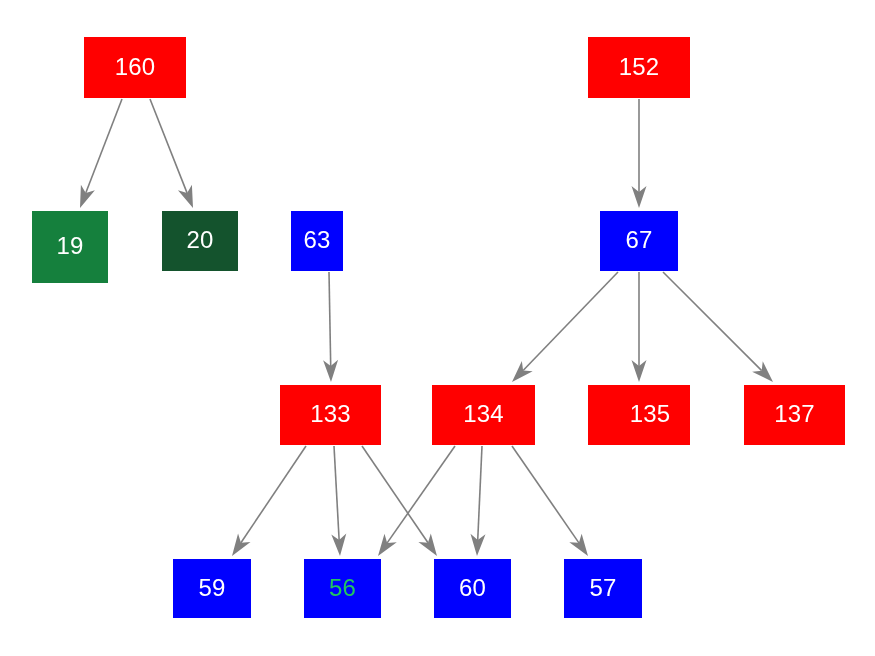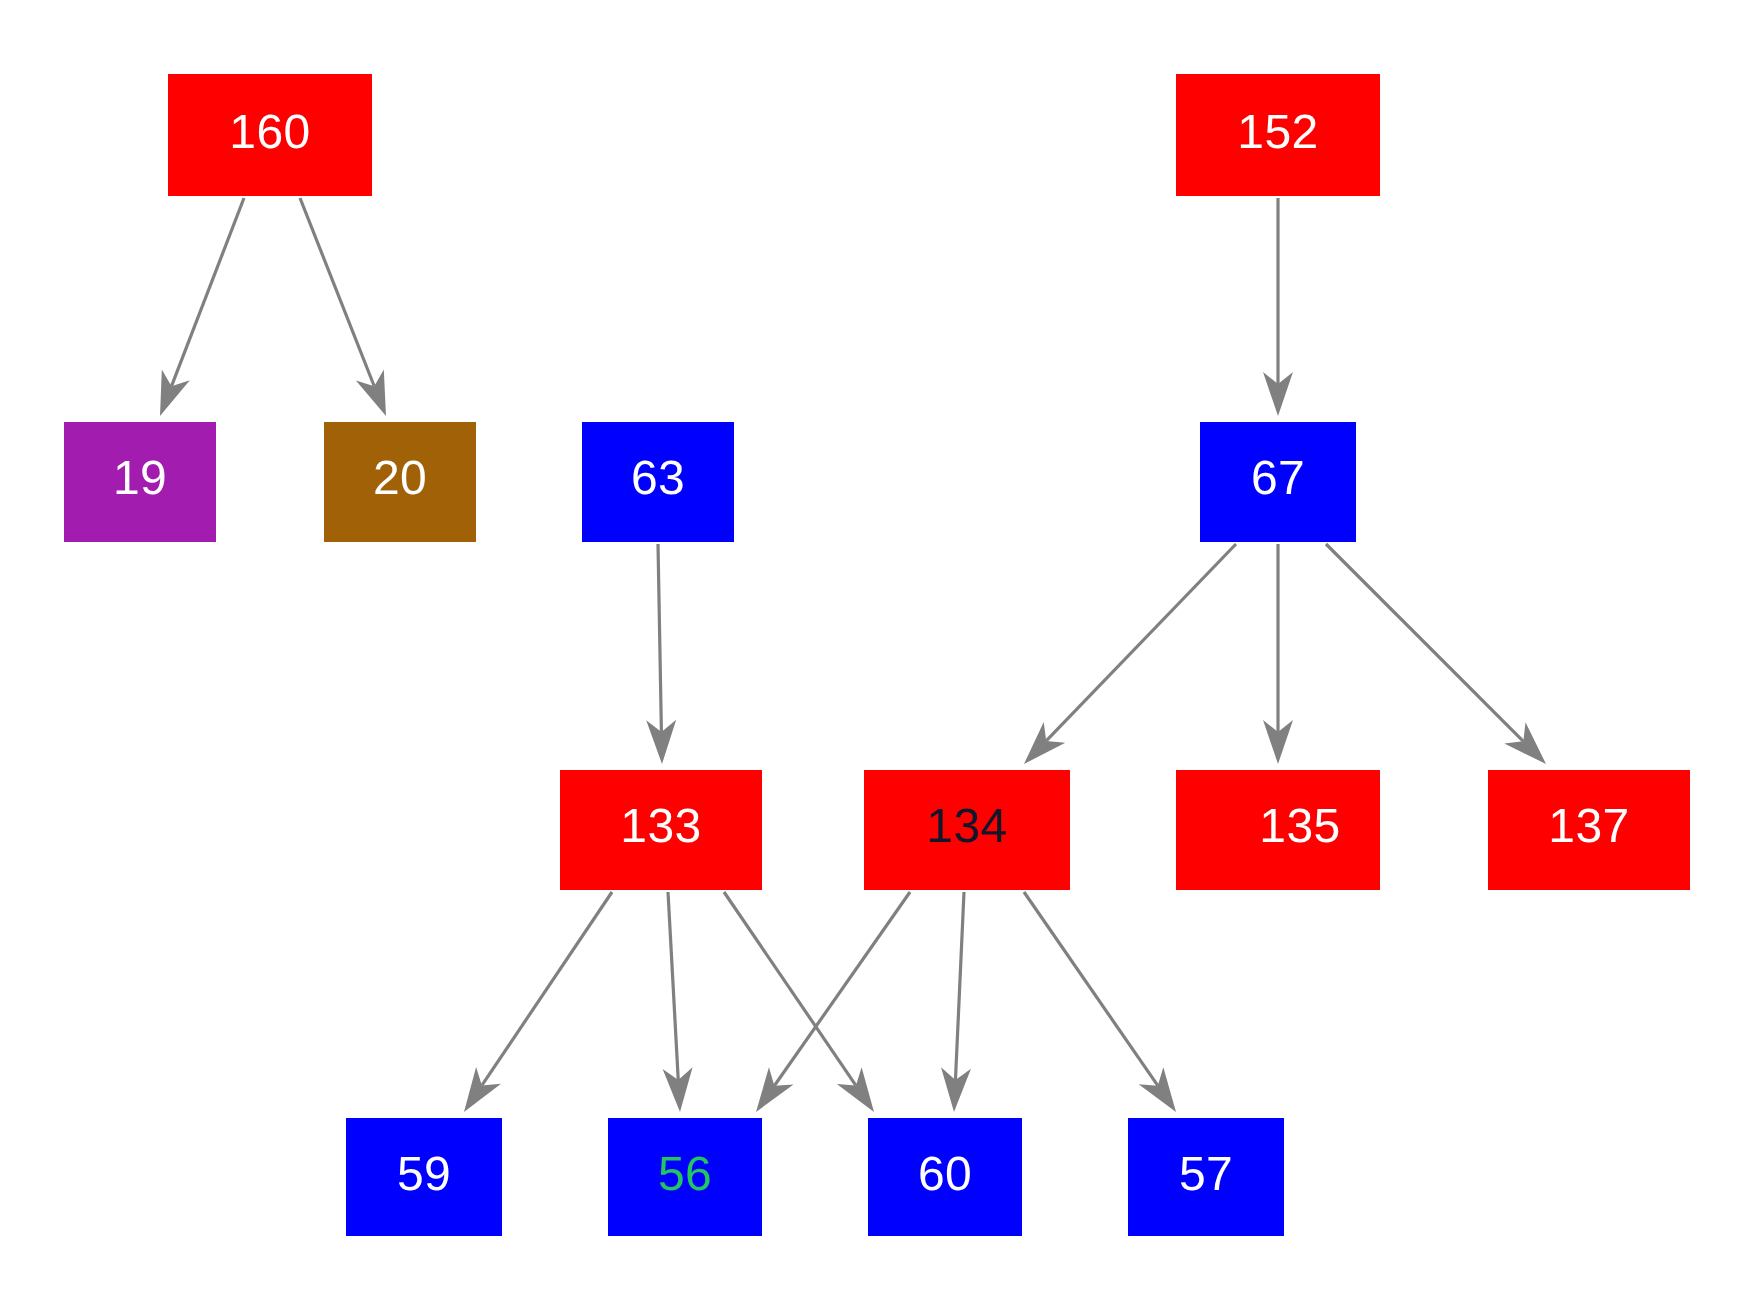"19" div.graph-node { background: #a21caf -> #15803d; height: 60px -> 72px }
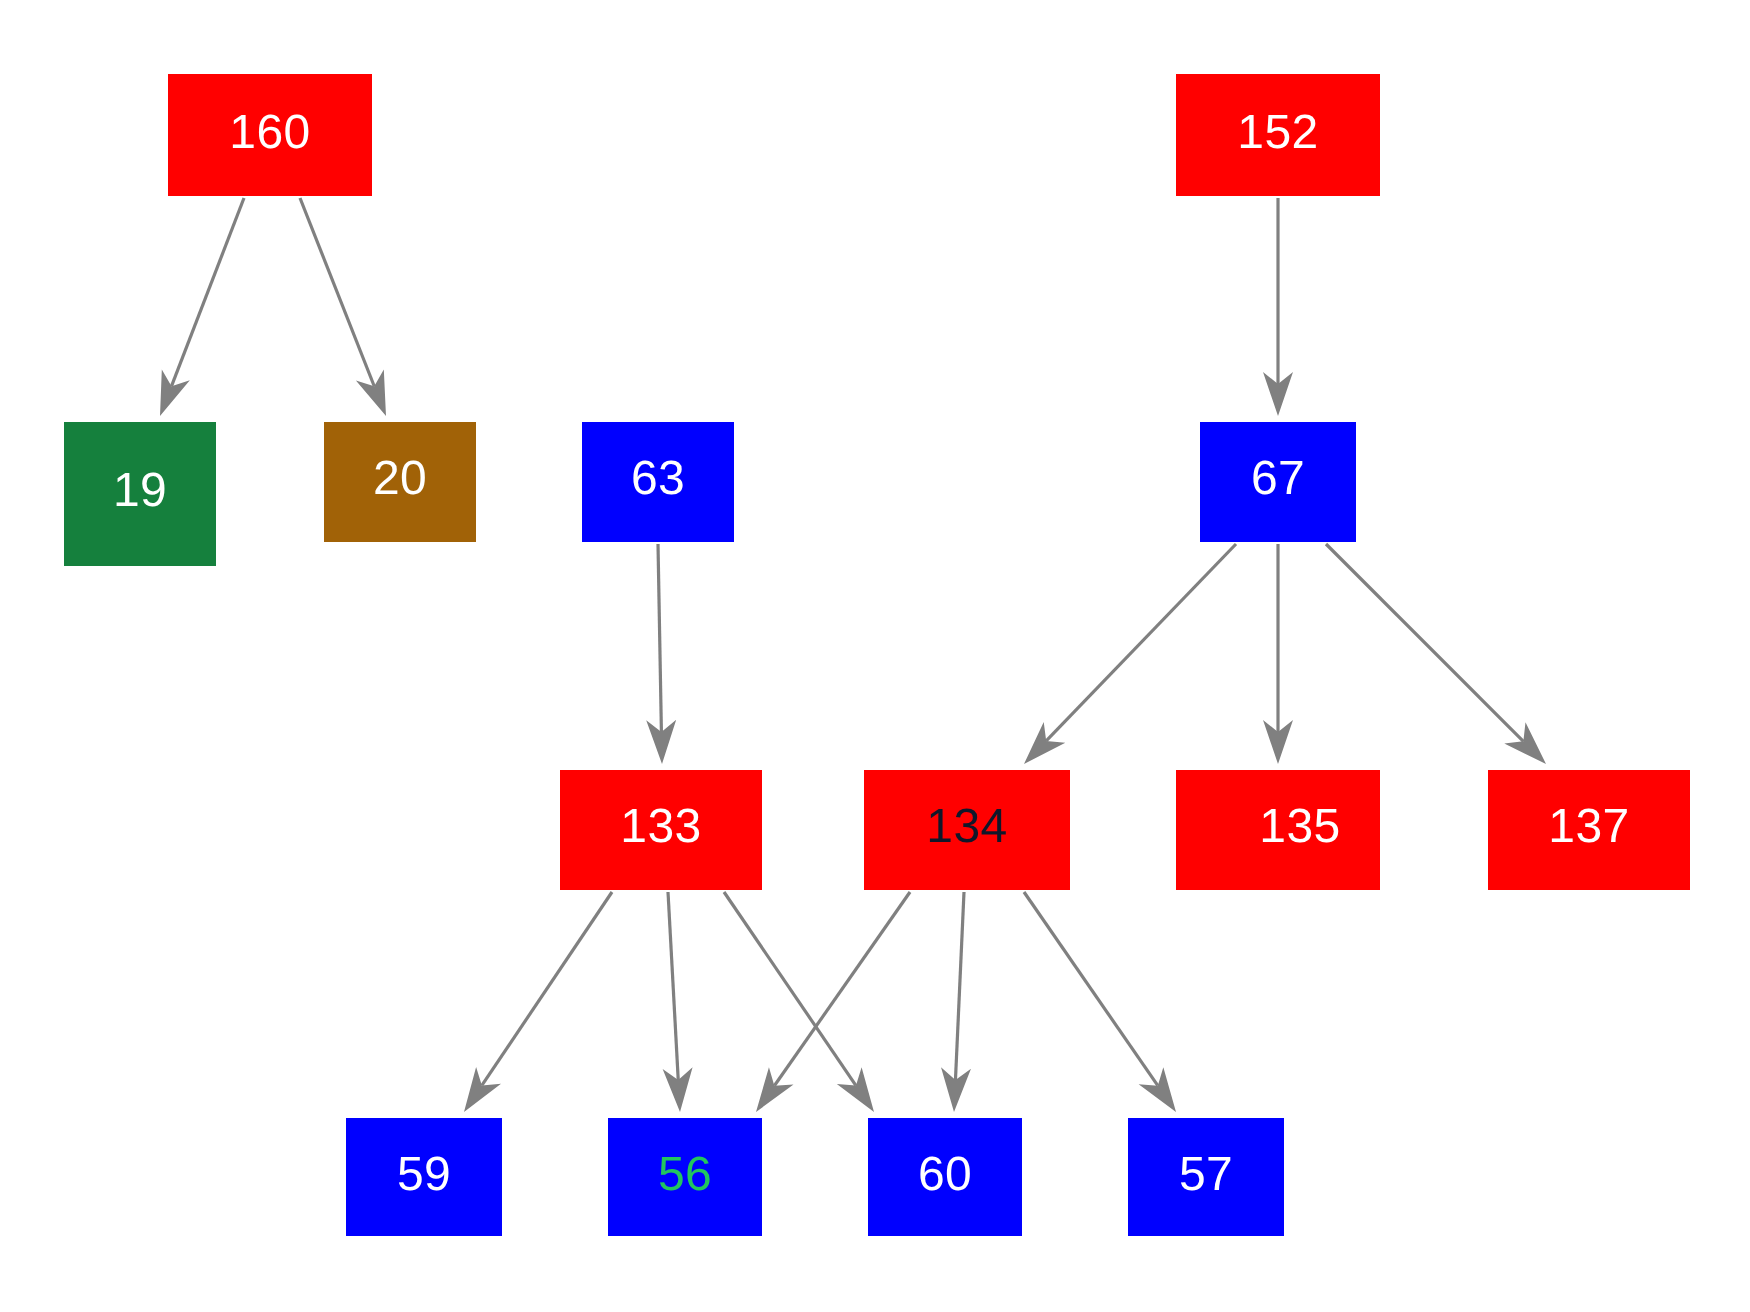"20" div.graph-node { background: #a16207 -> #14532d }
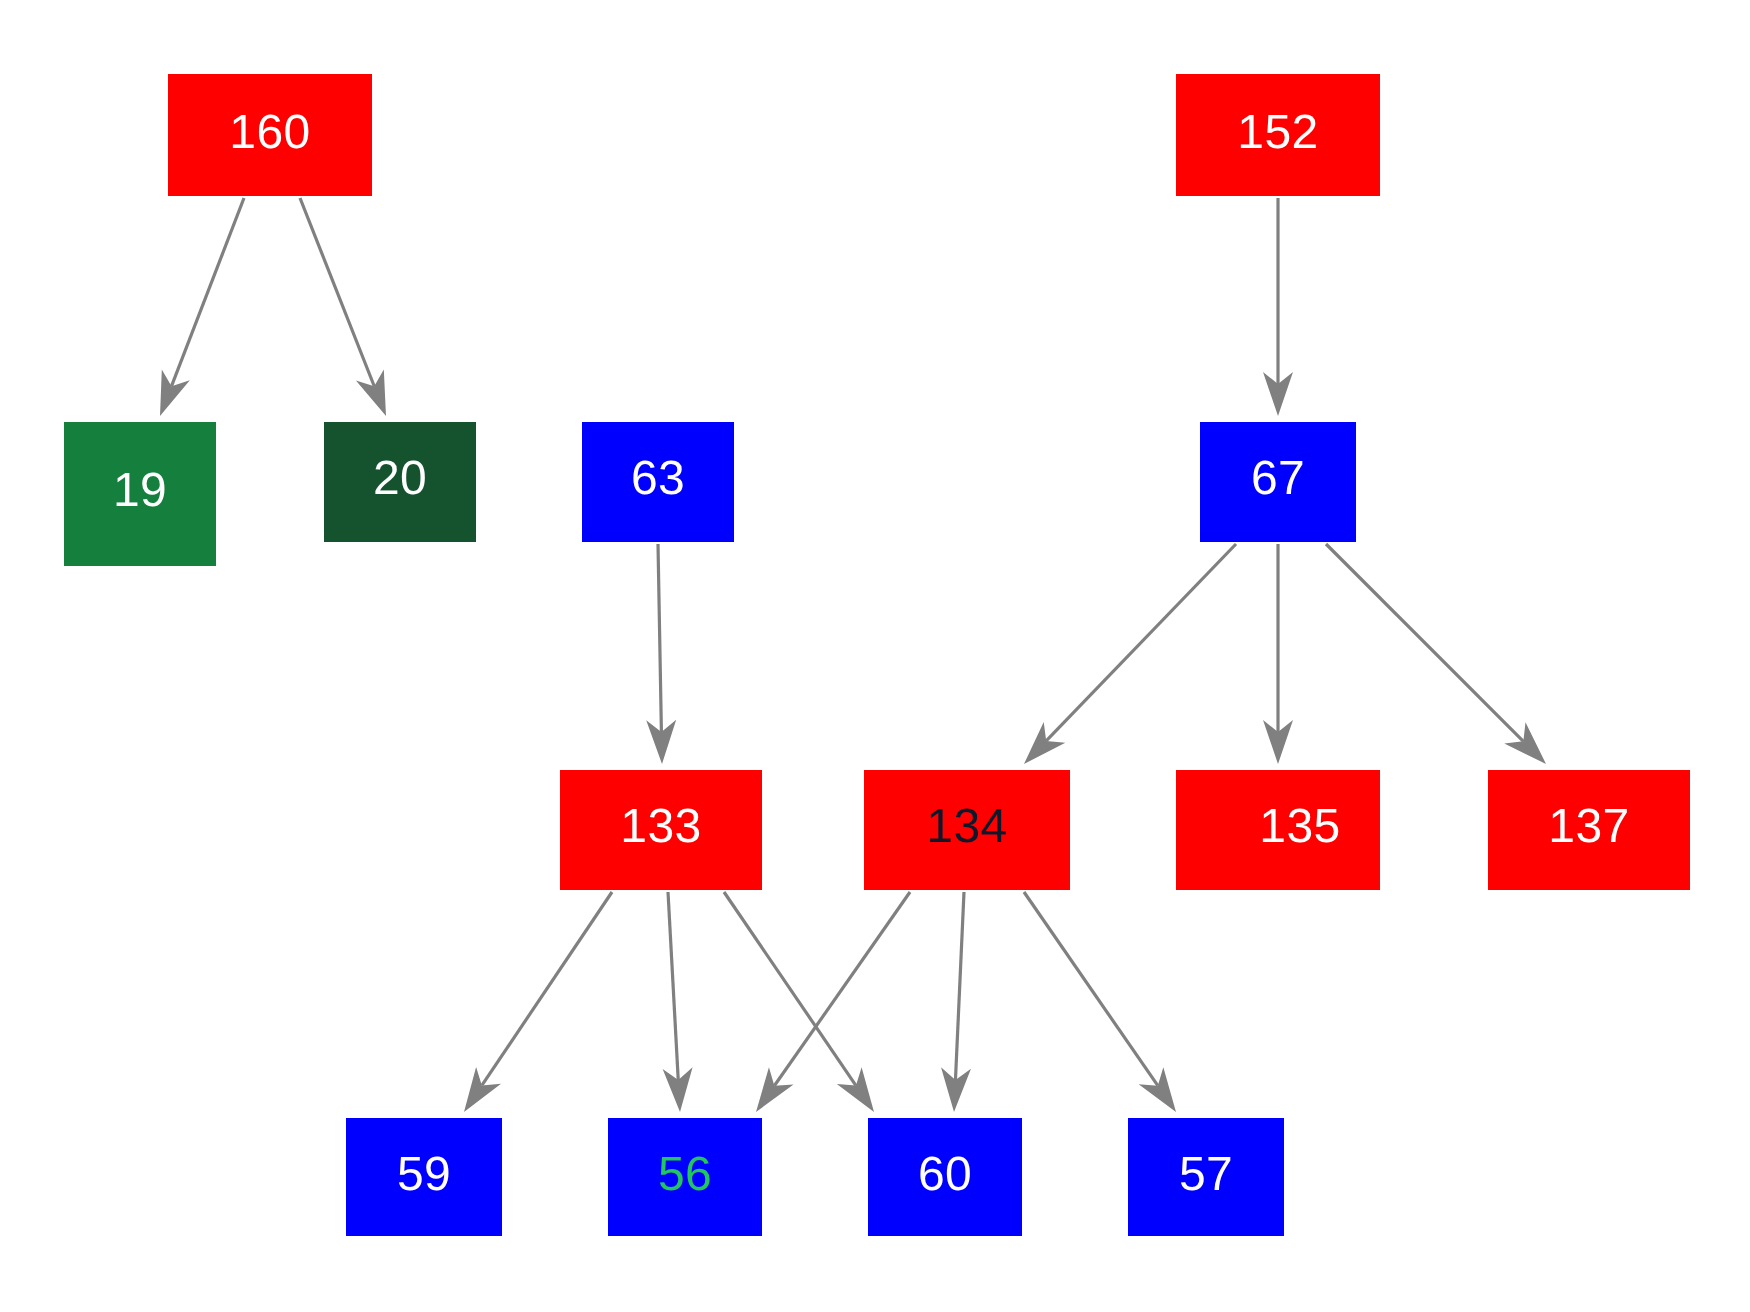"63" div.graph-node { width: 76px -> 52px }
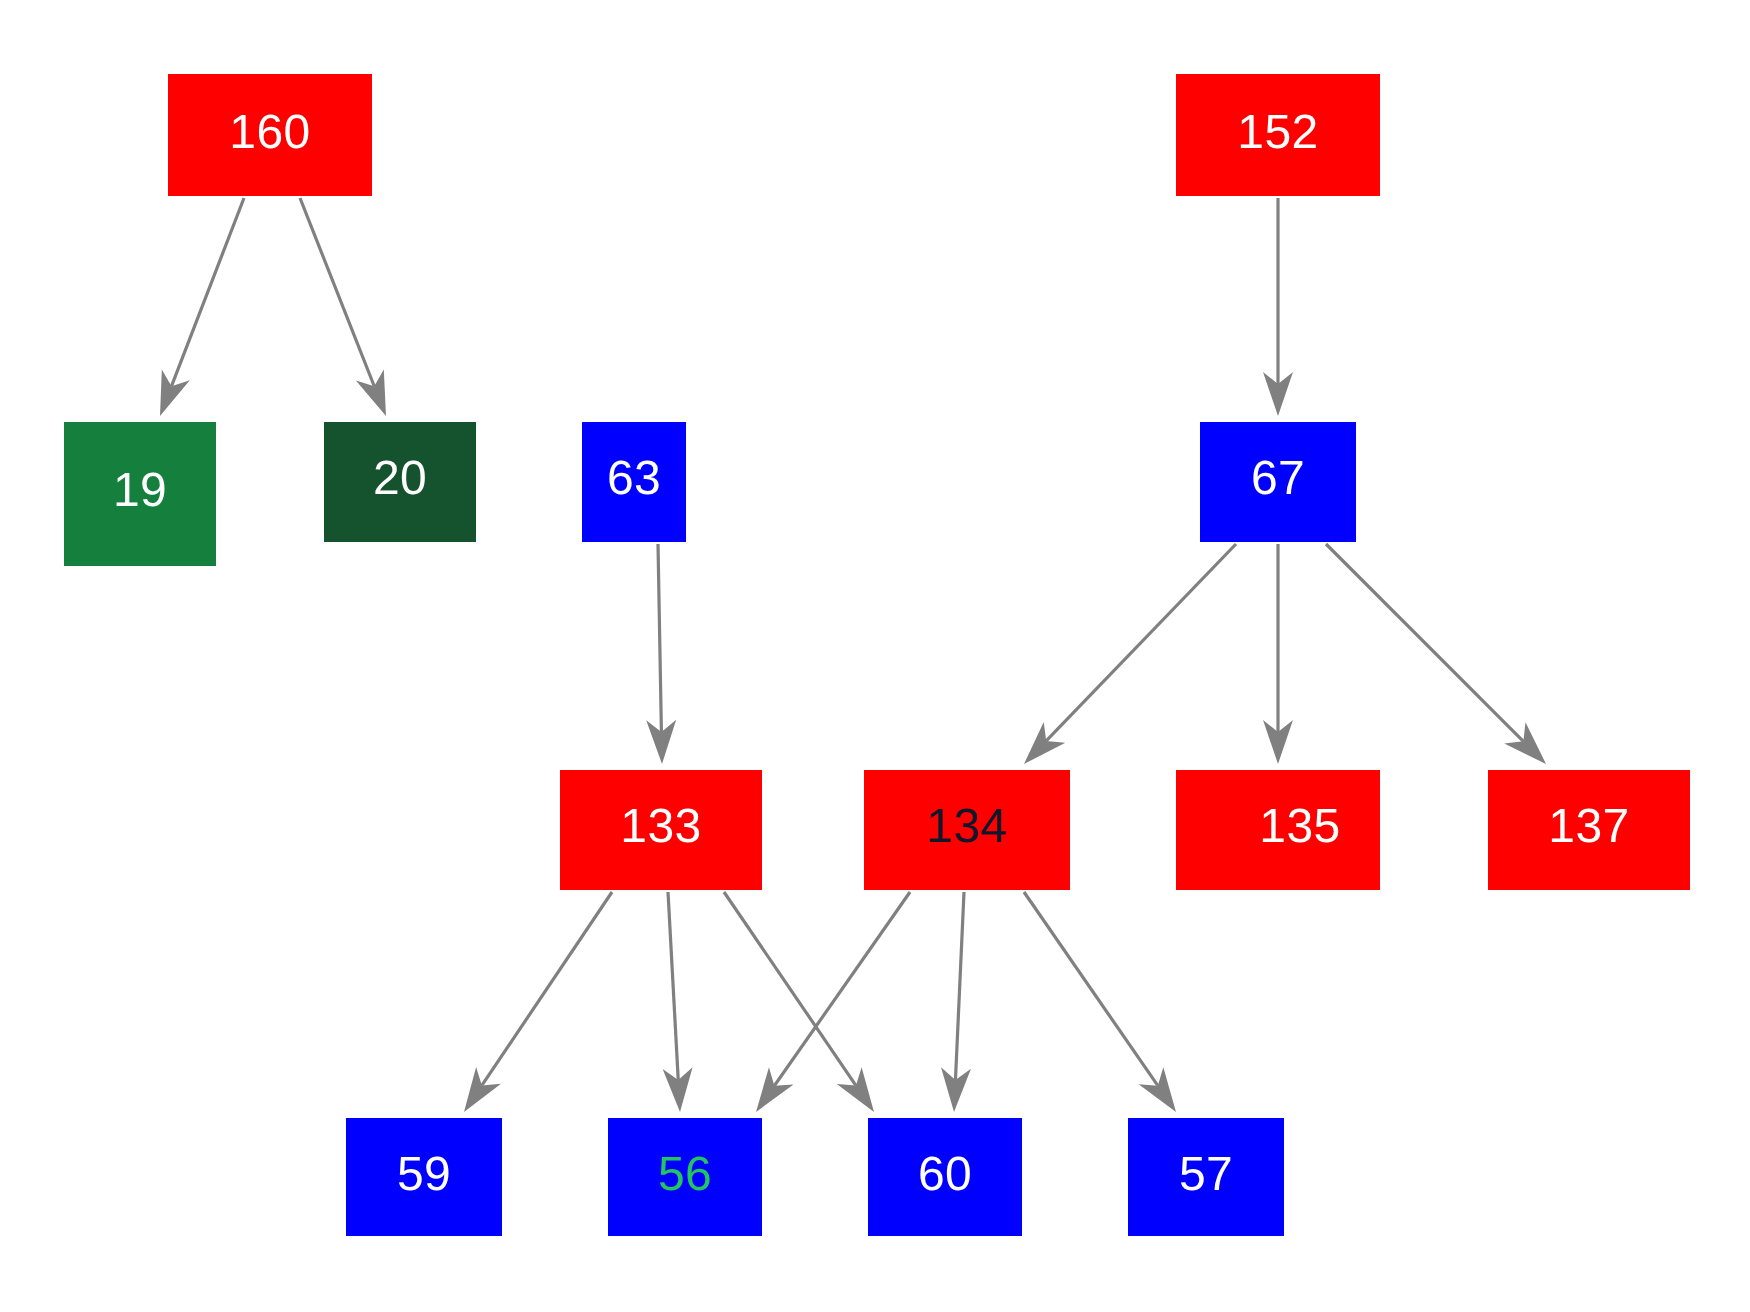"134" div.graph-node { color: #0f172a -> #ffffff }
